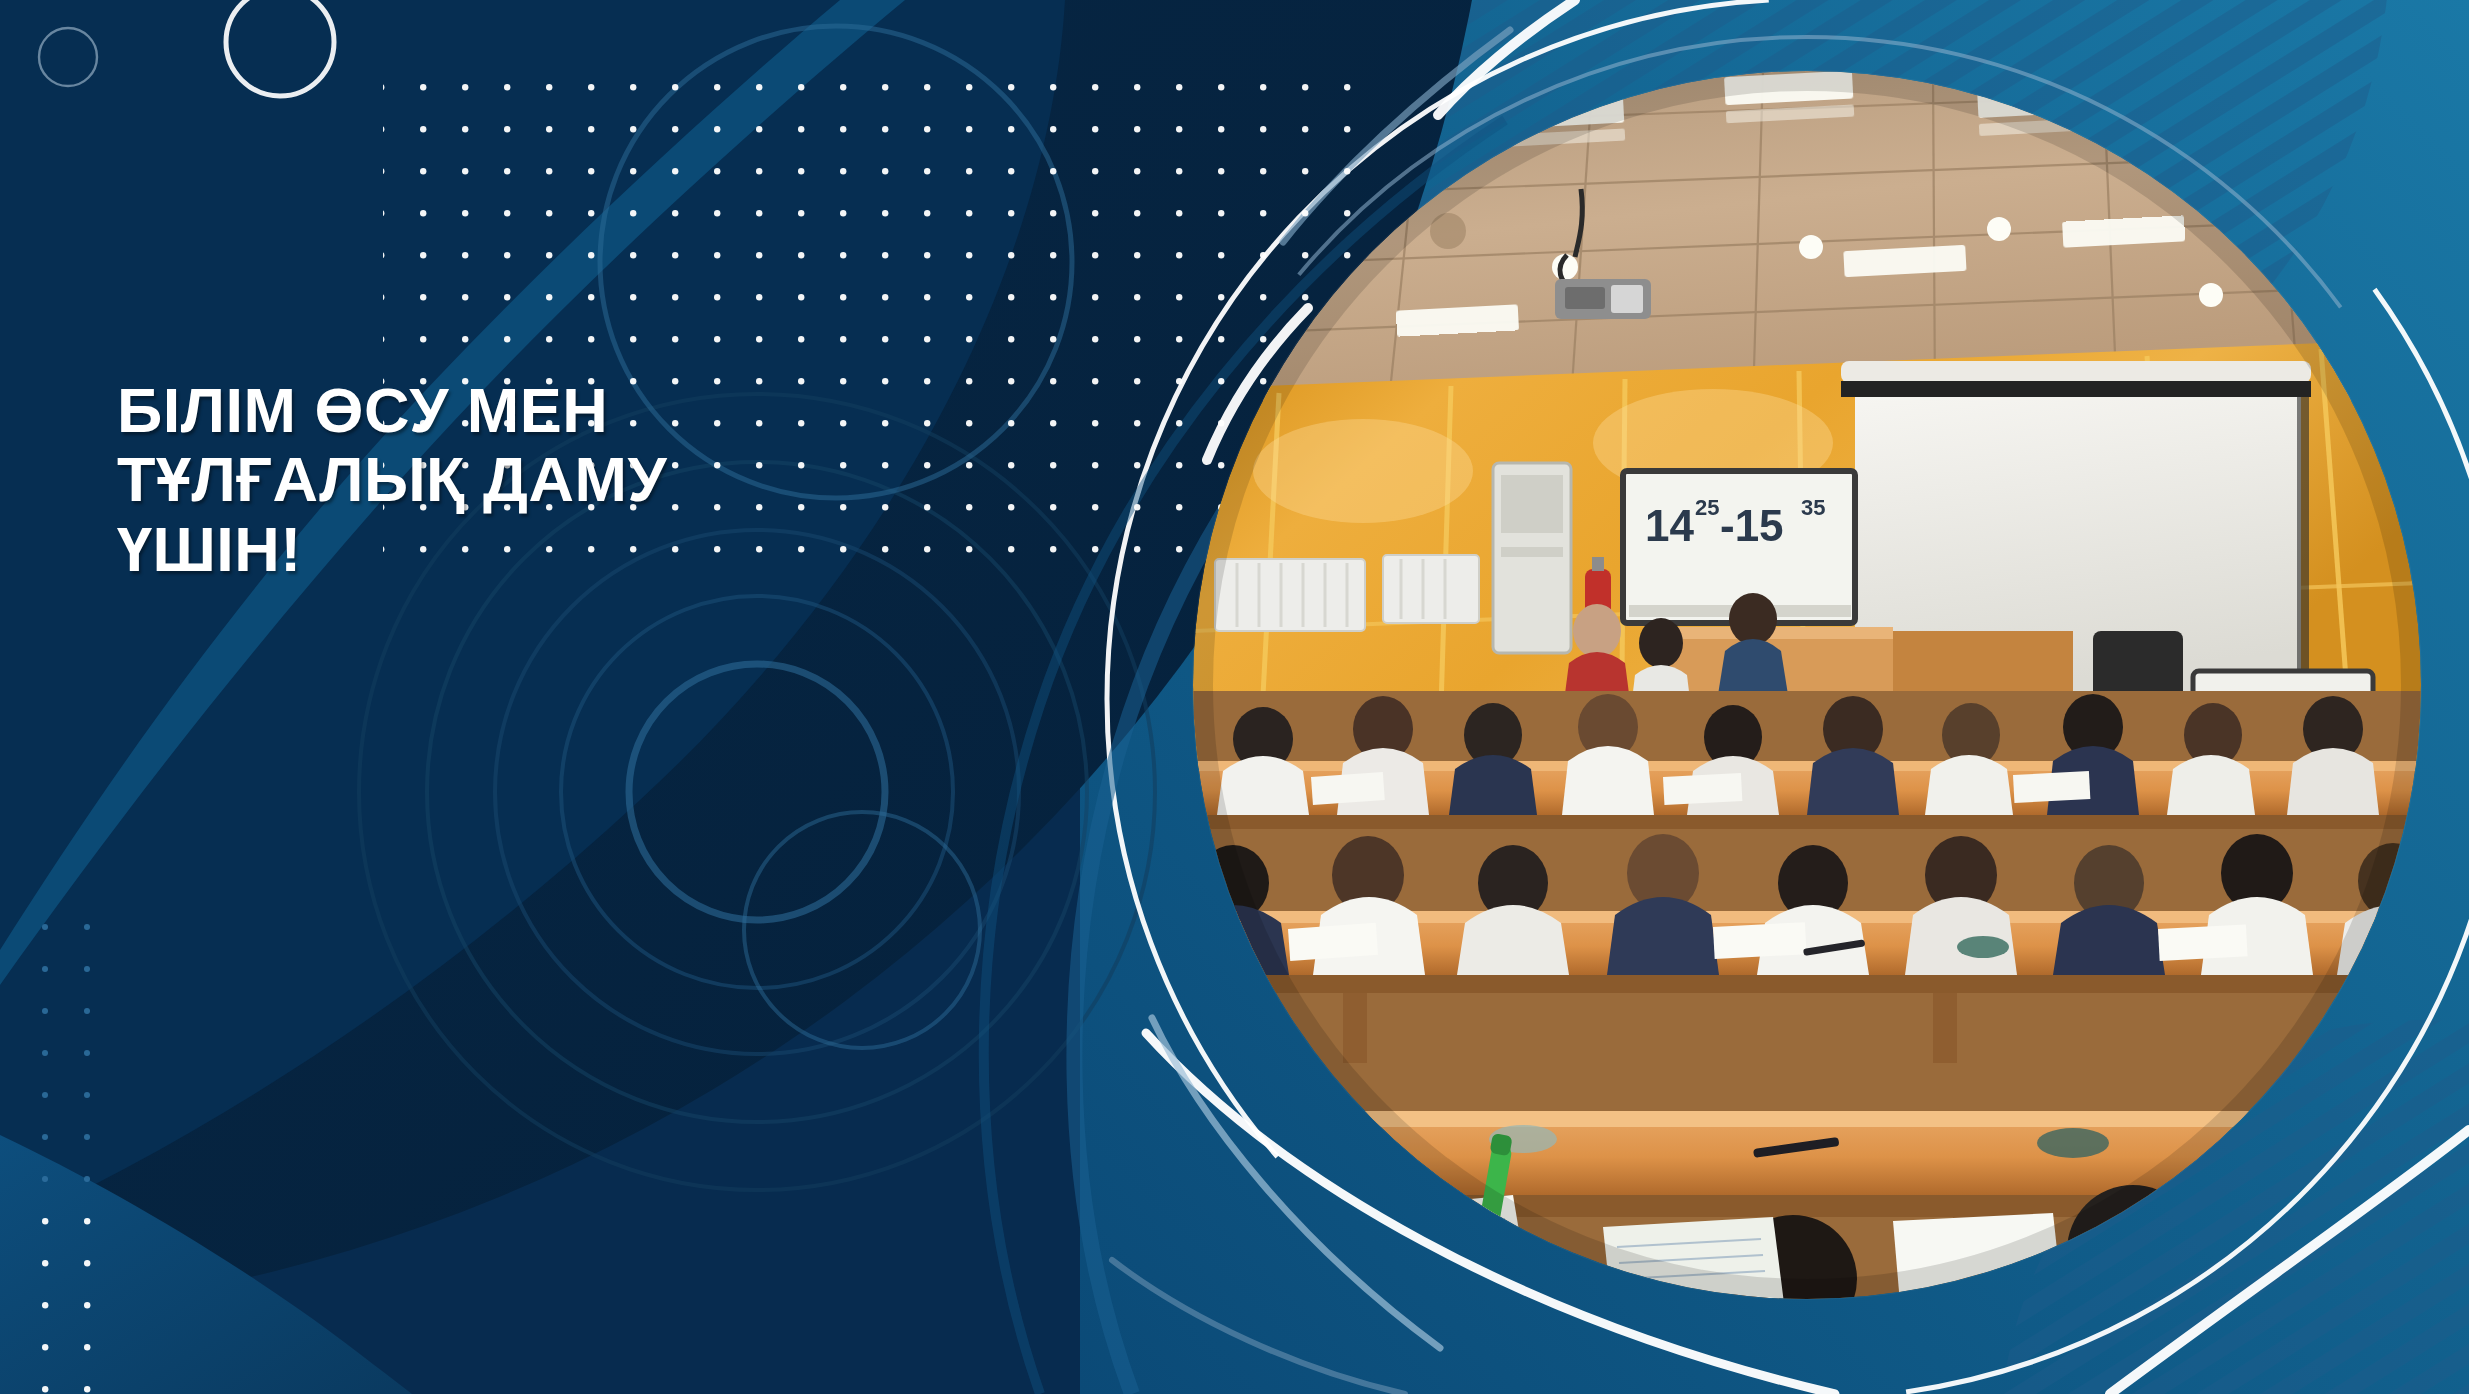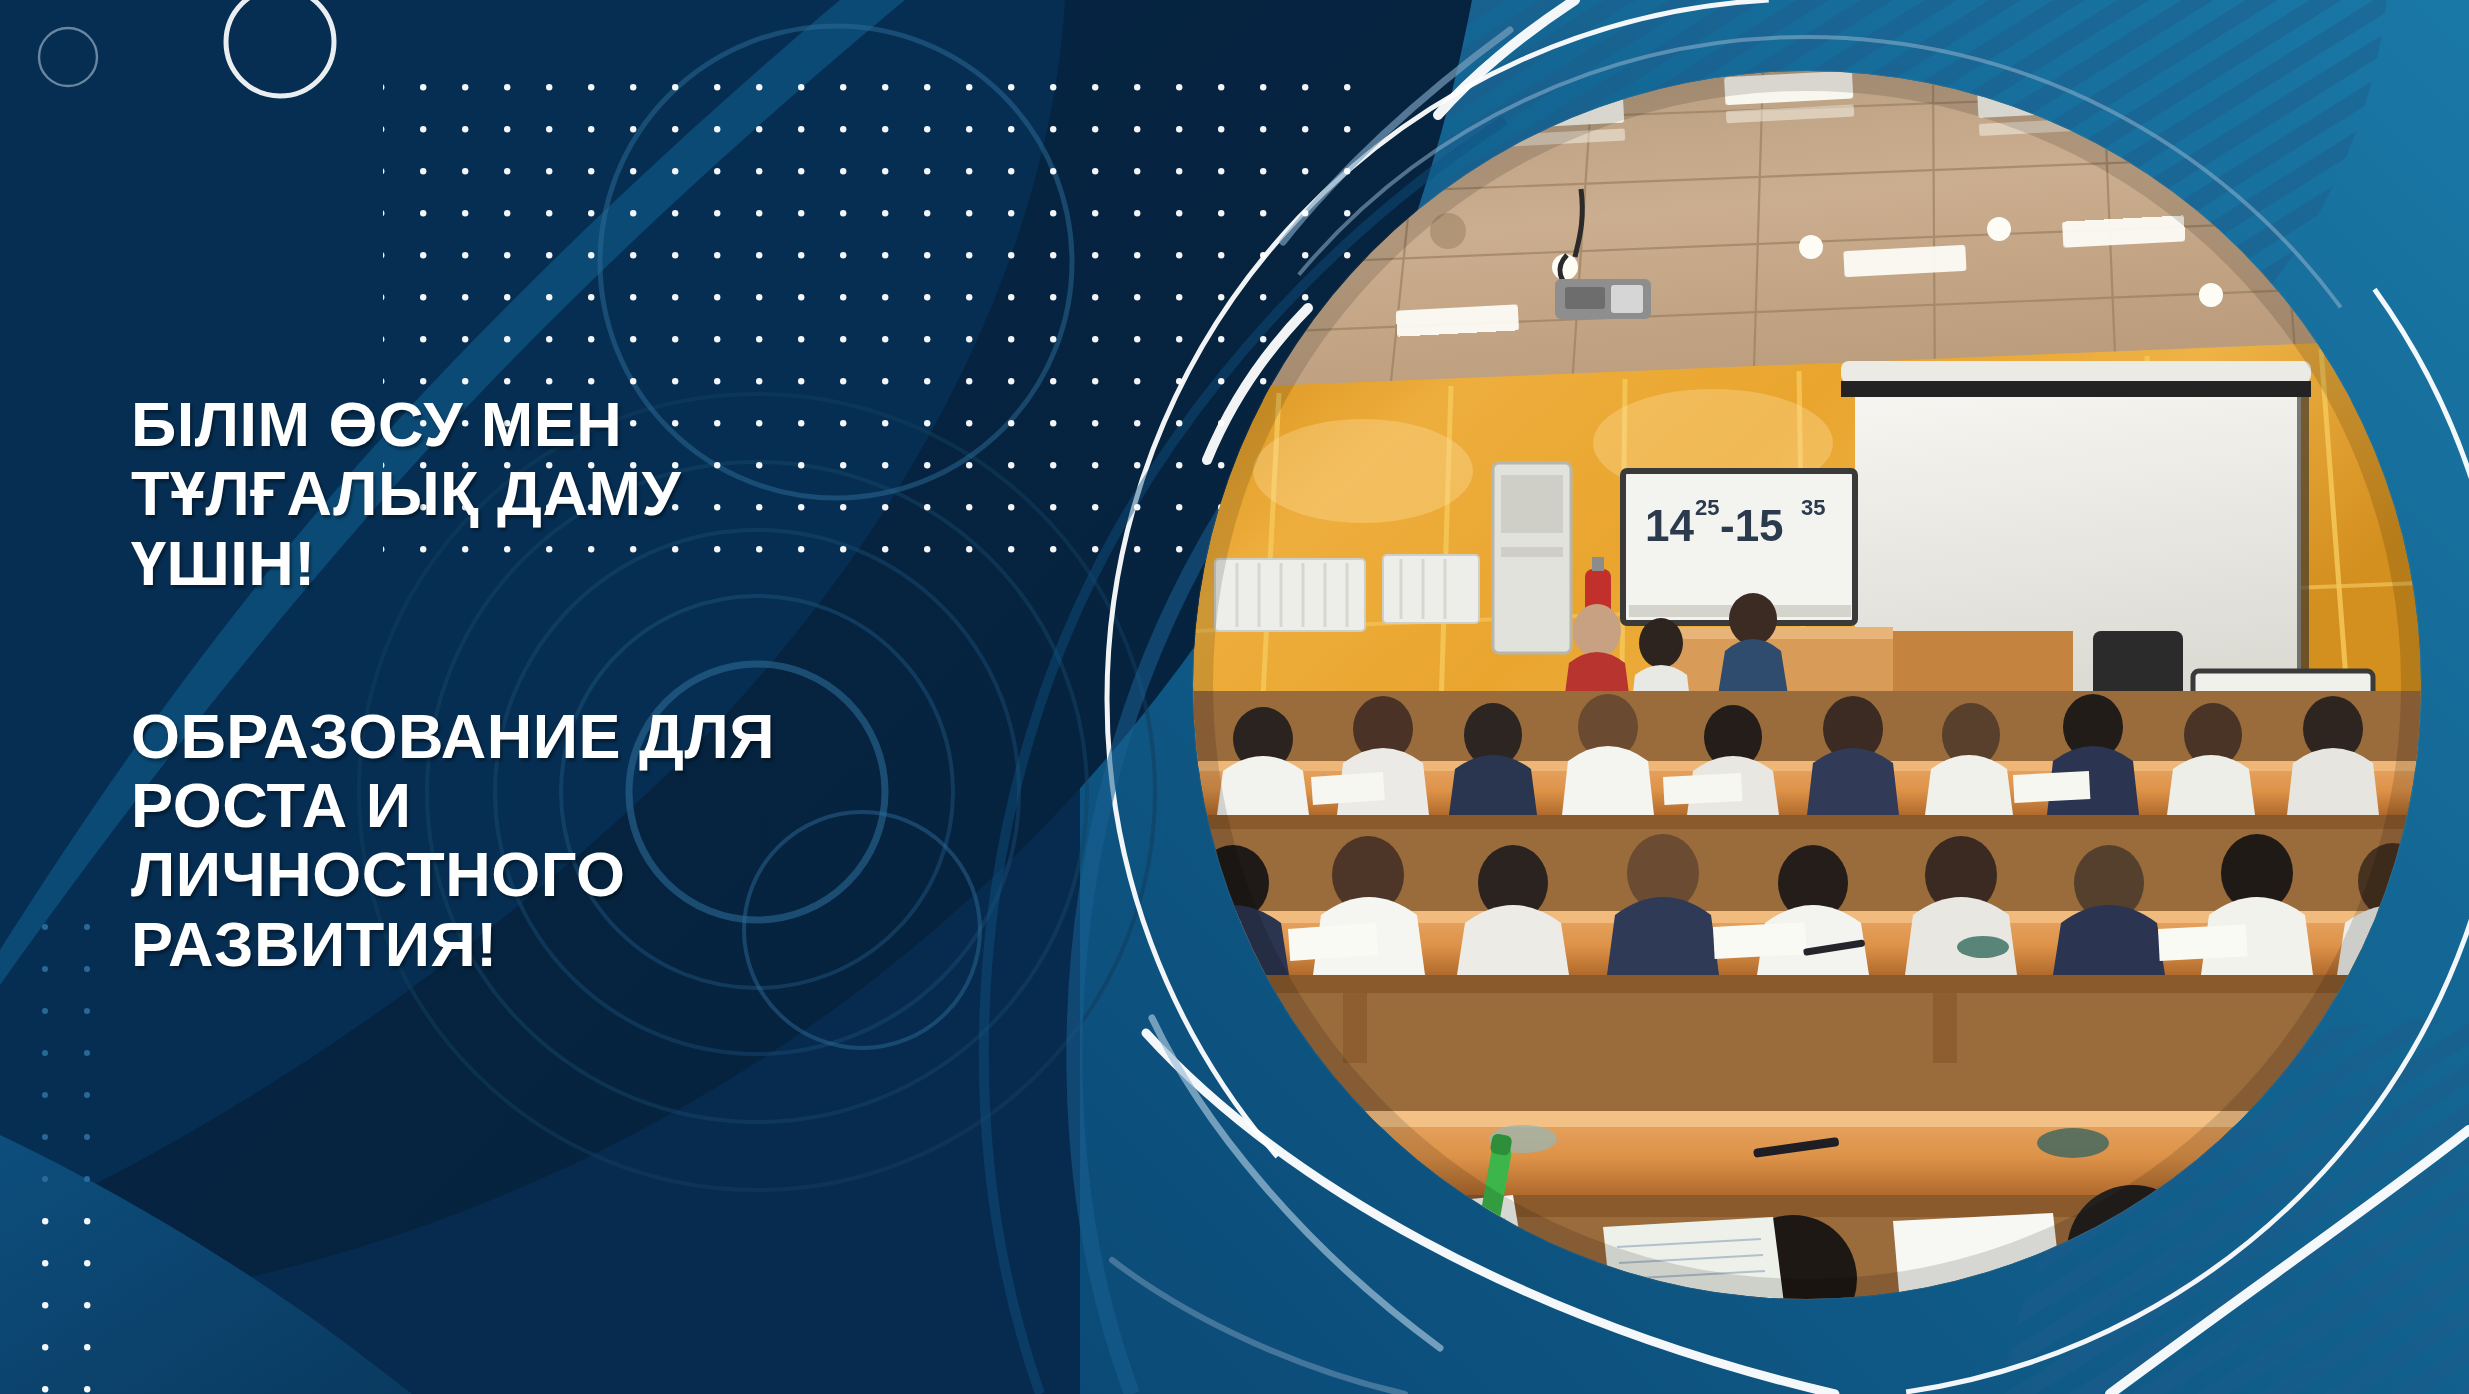"БІЛІМ ӨСУ МЕН" .headline { margin: 18px -> 4px }
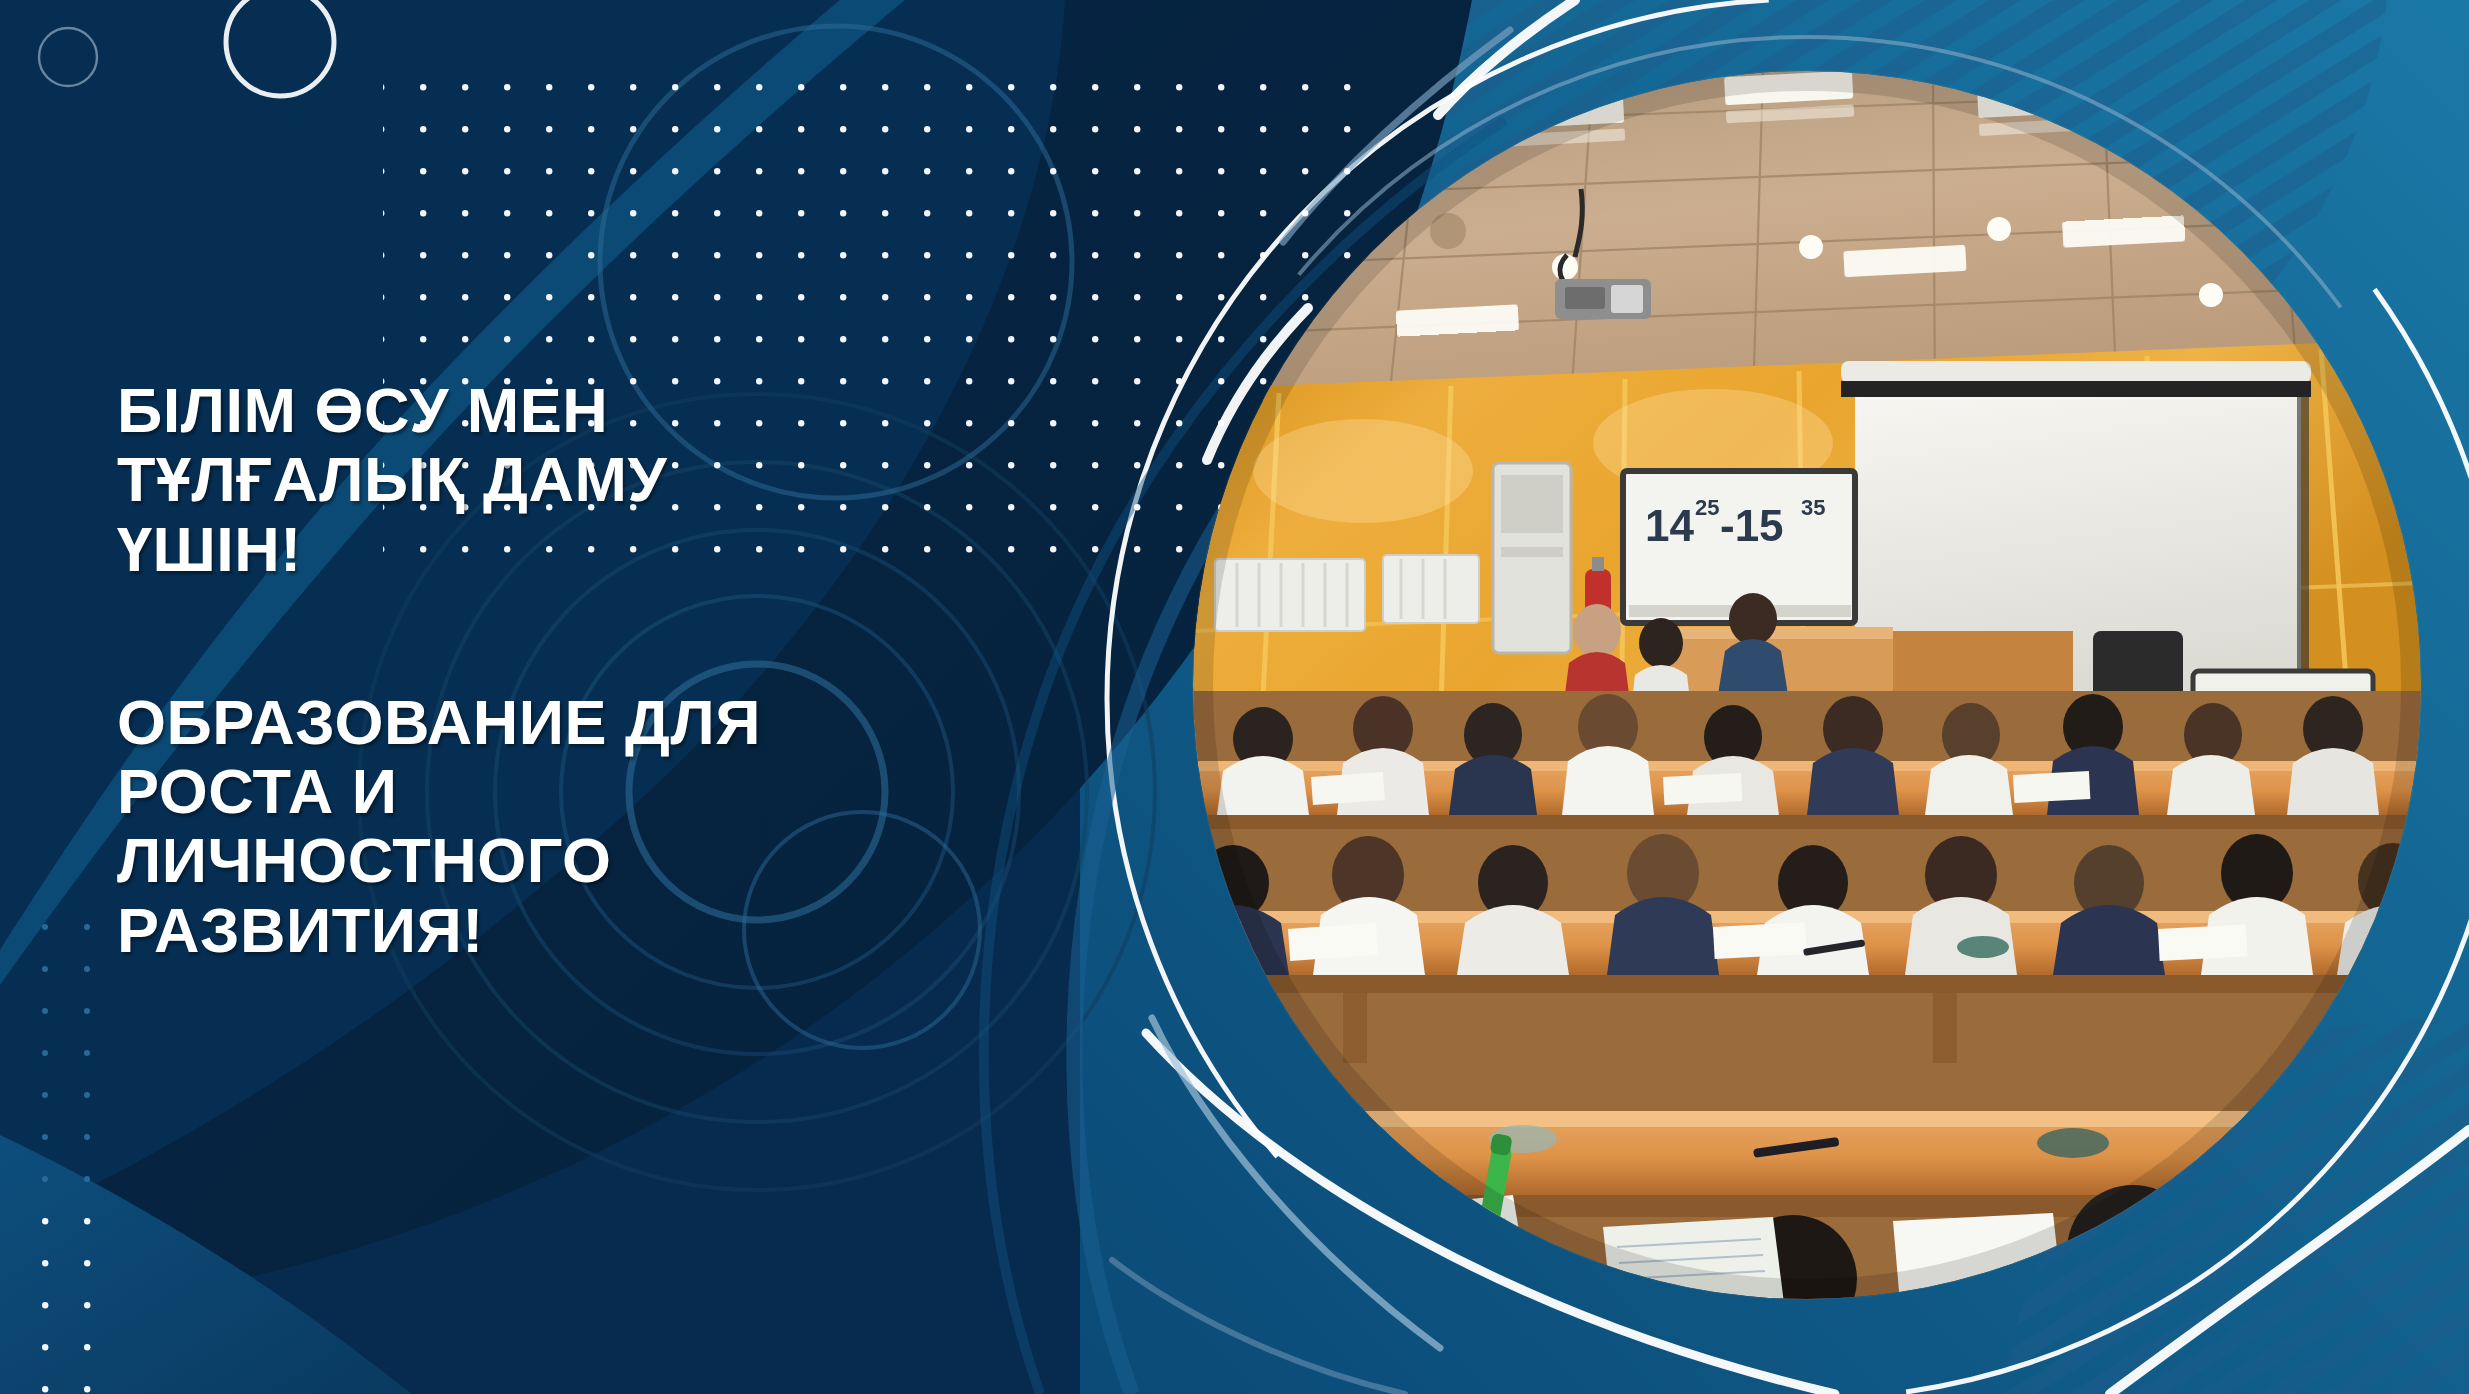"ОБРАЗОВАНИЕ ДЛЯ" h2.headline { html: <h2>ОБРАЗОВАНИЕ ДЛЯ РОСТА И ЛИЧНОСТНОГО РАЗВИТИЯ!</h2> -> none }
